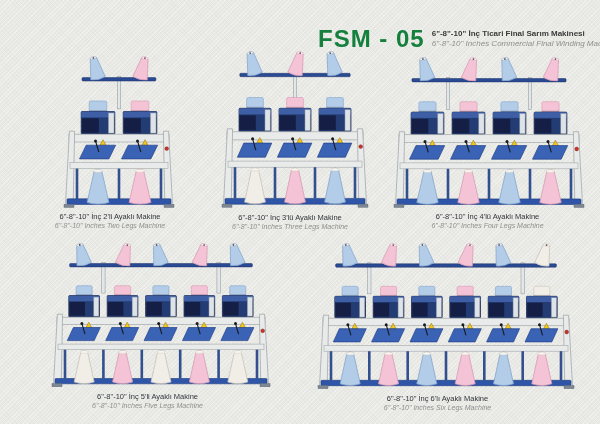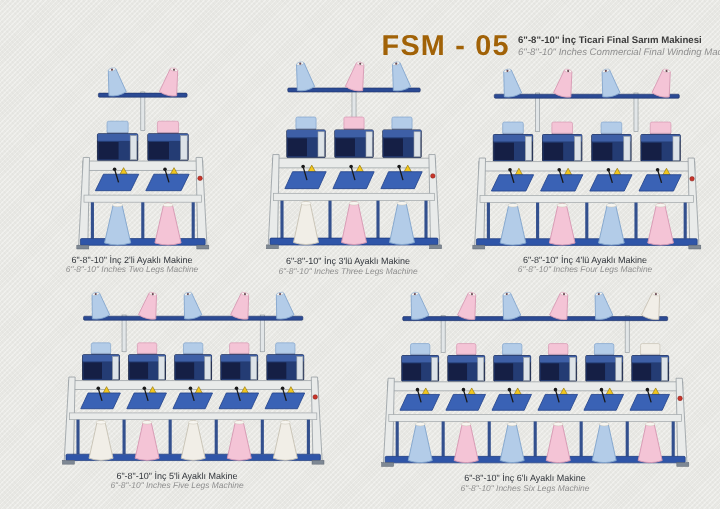"FSM - 05" .model { color: #a16207 -> #15803d }
